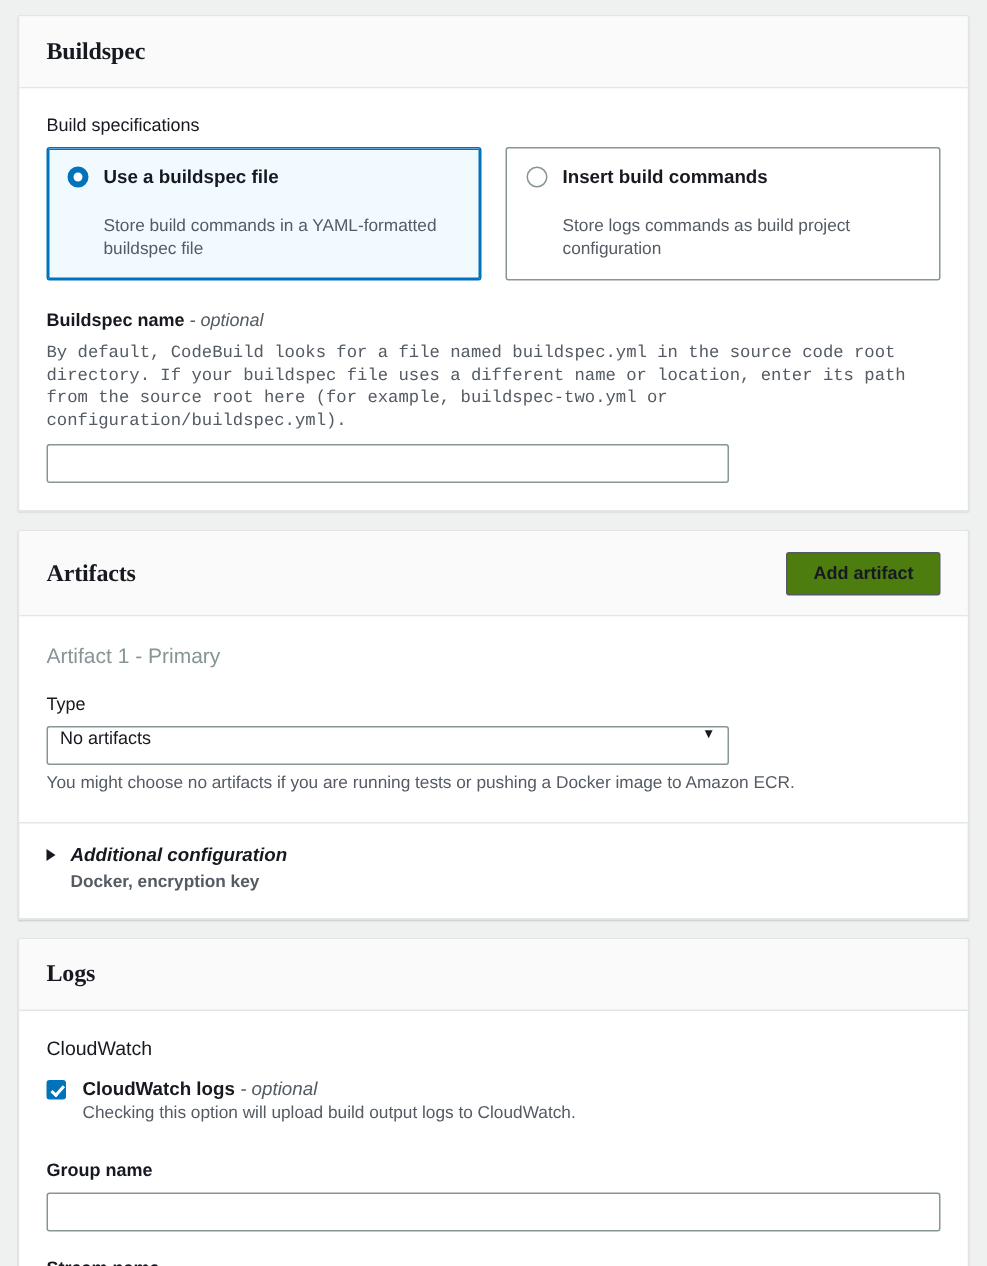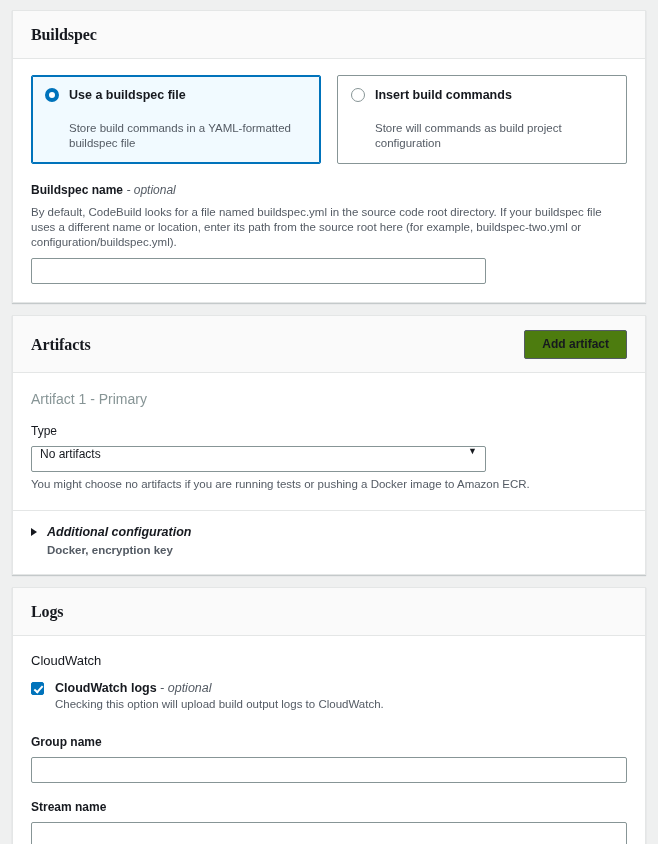"Build specifications" div.field-label { html: none -> <div>Build specifications</div> }
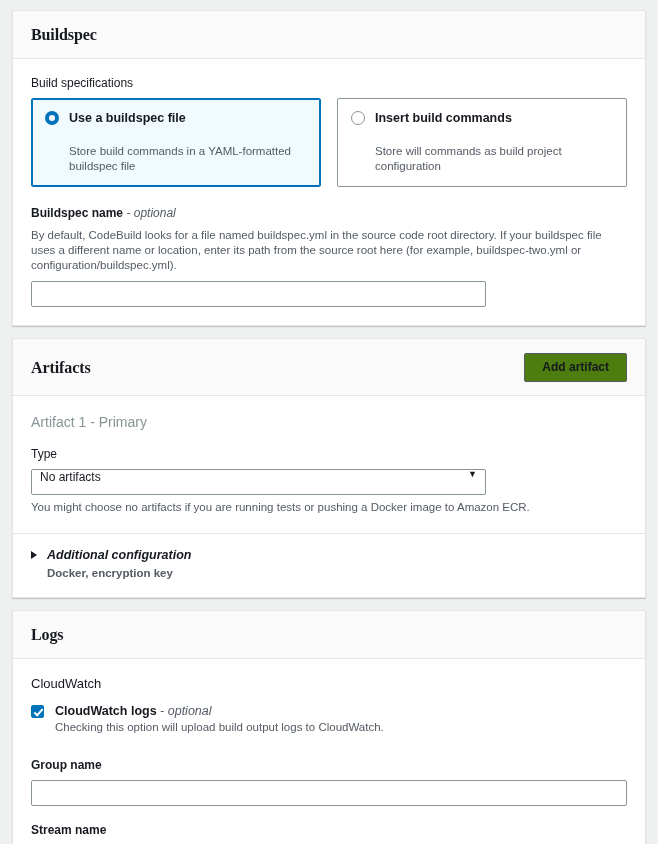"Store will commands as build" span.radio-sub { text: will -> logs }
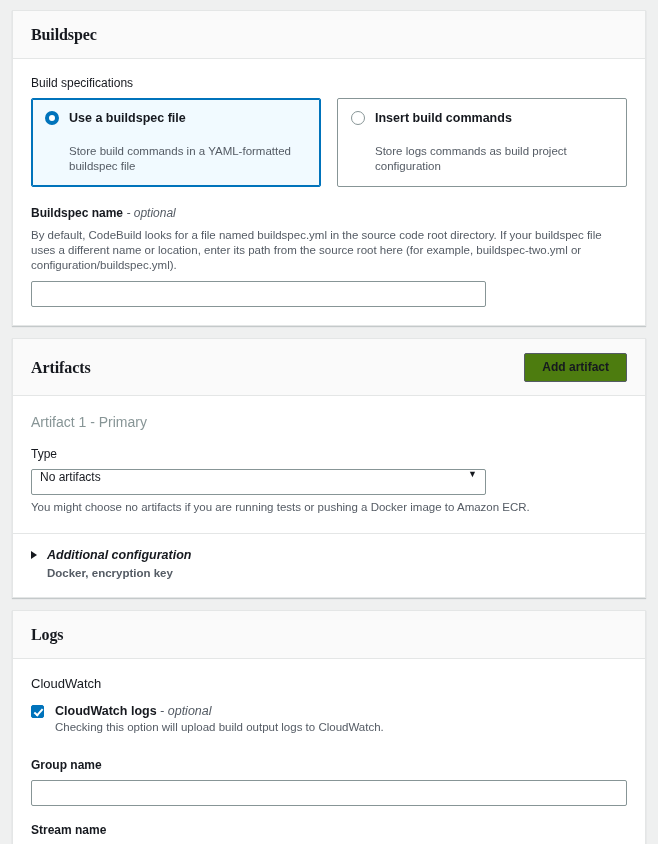"By default, CodeBuild looks for" .desc { font-family: none -> Liberation Mono, monospace }
